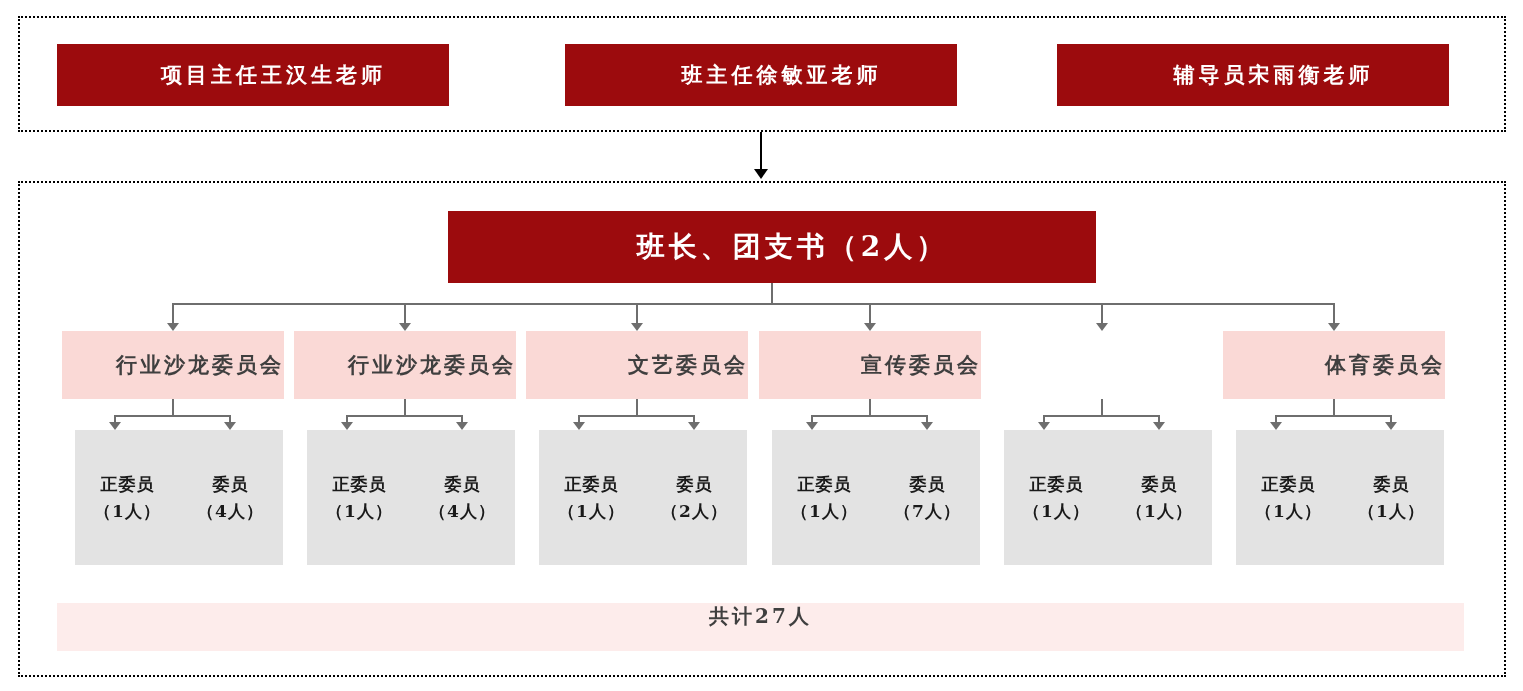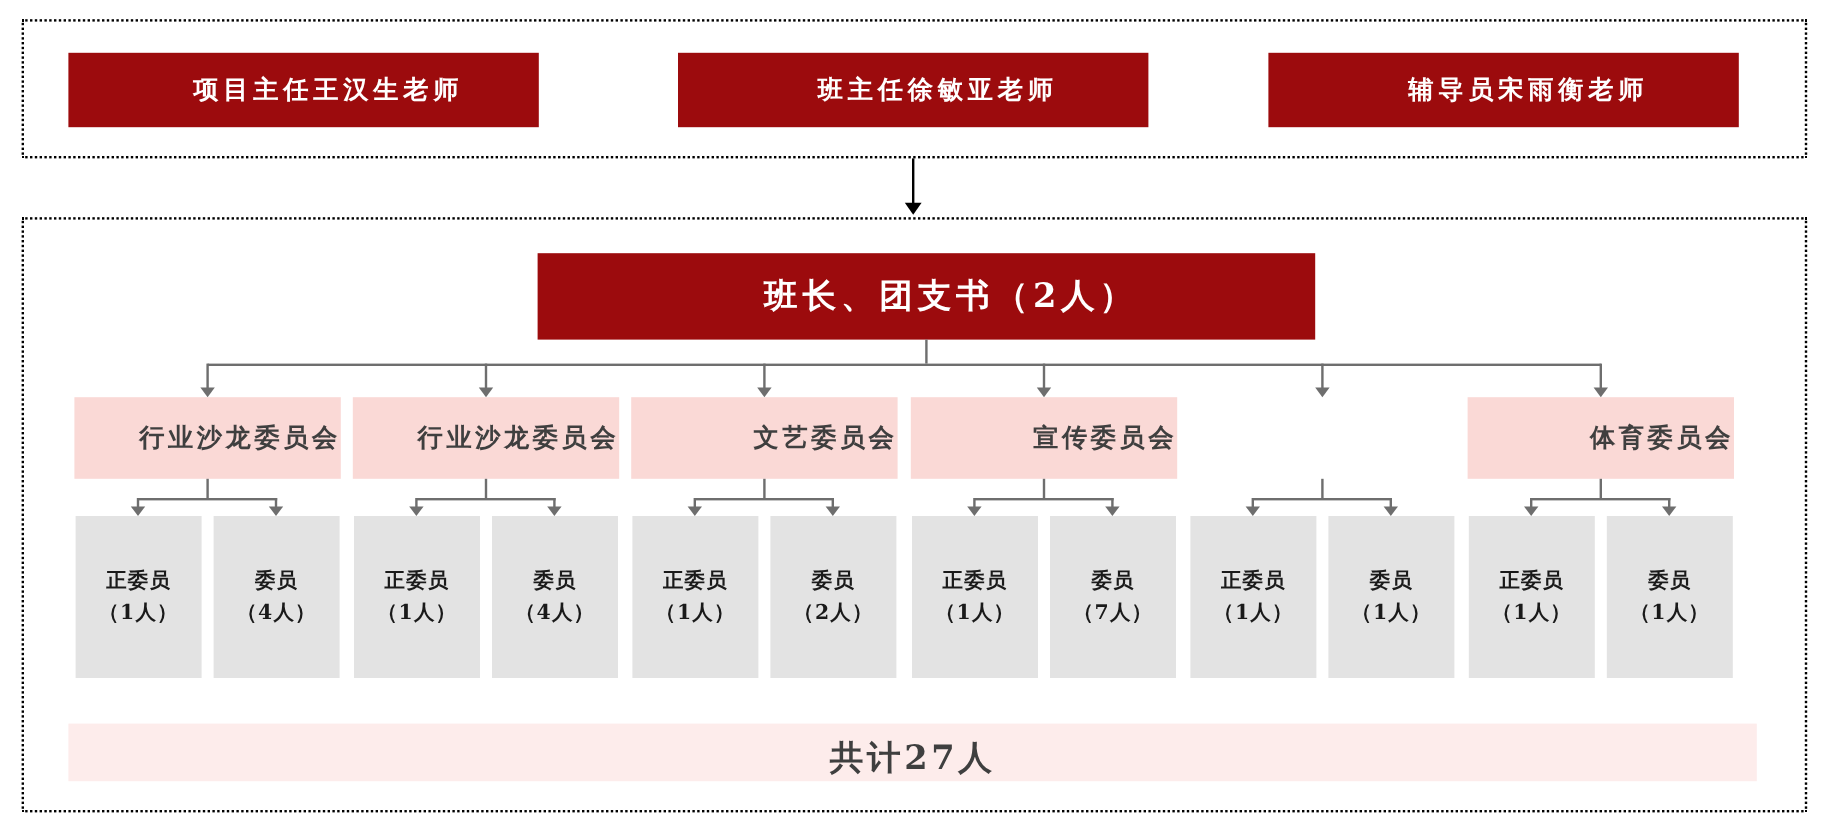"正委员" .member-l { left: 6px -> 18px }
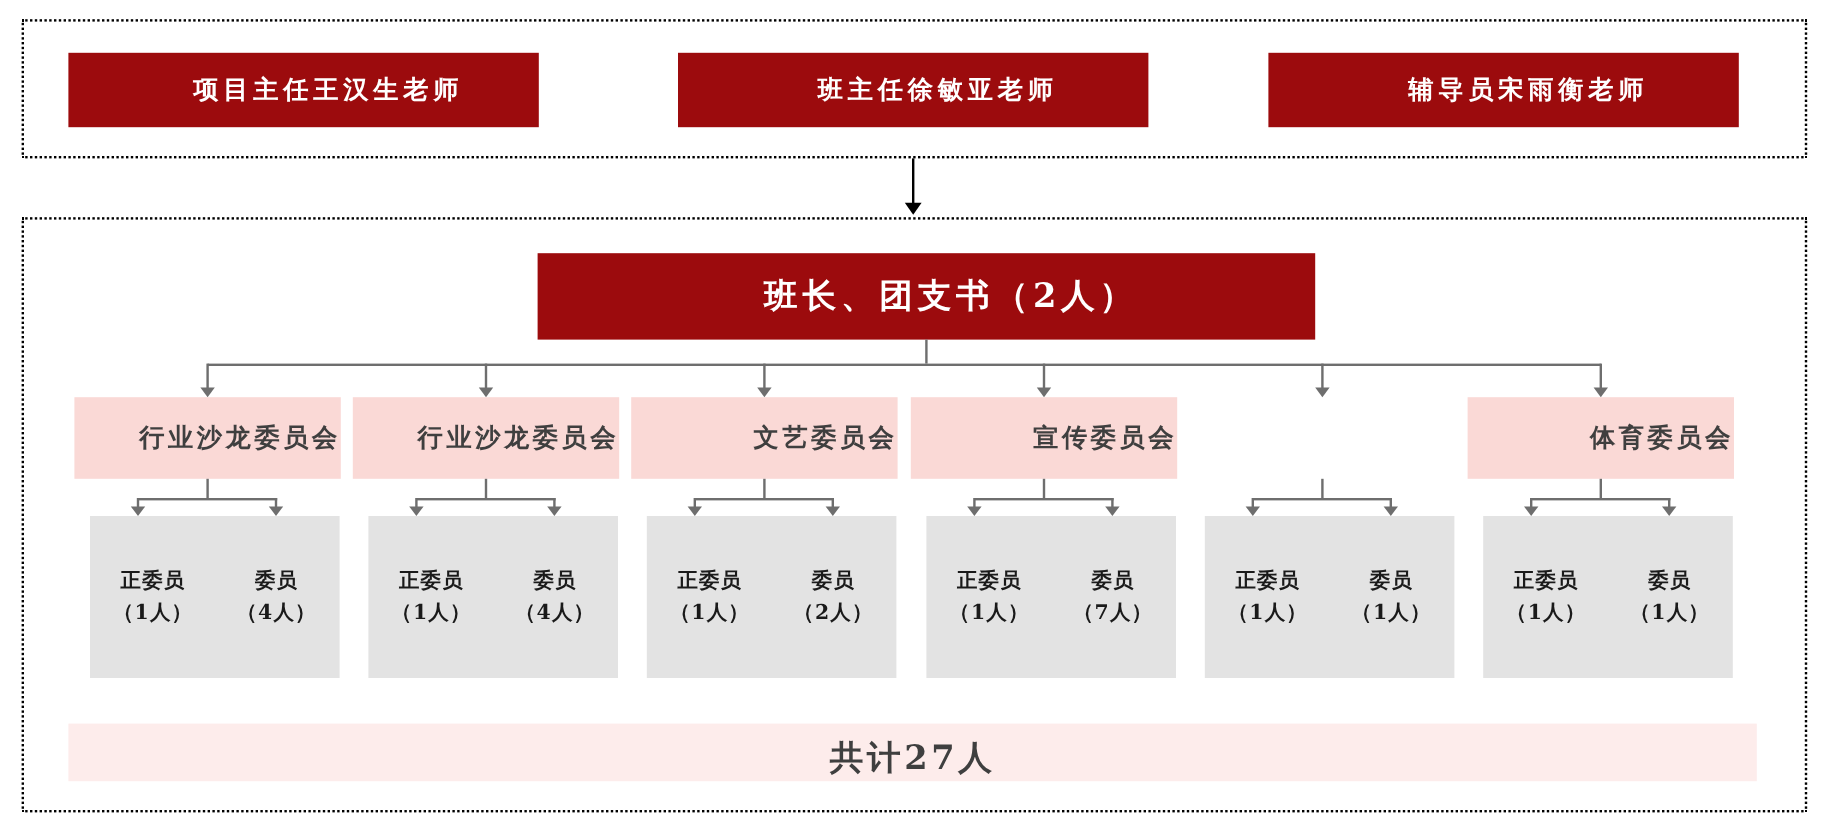"共计27人" .total-bar { align-items: flex-end -> flex-start; font-size: 28px -> 20px }
